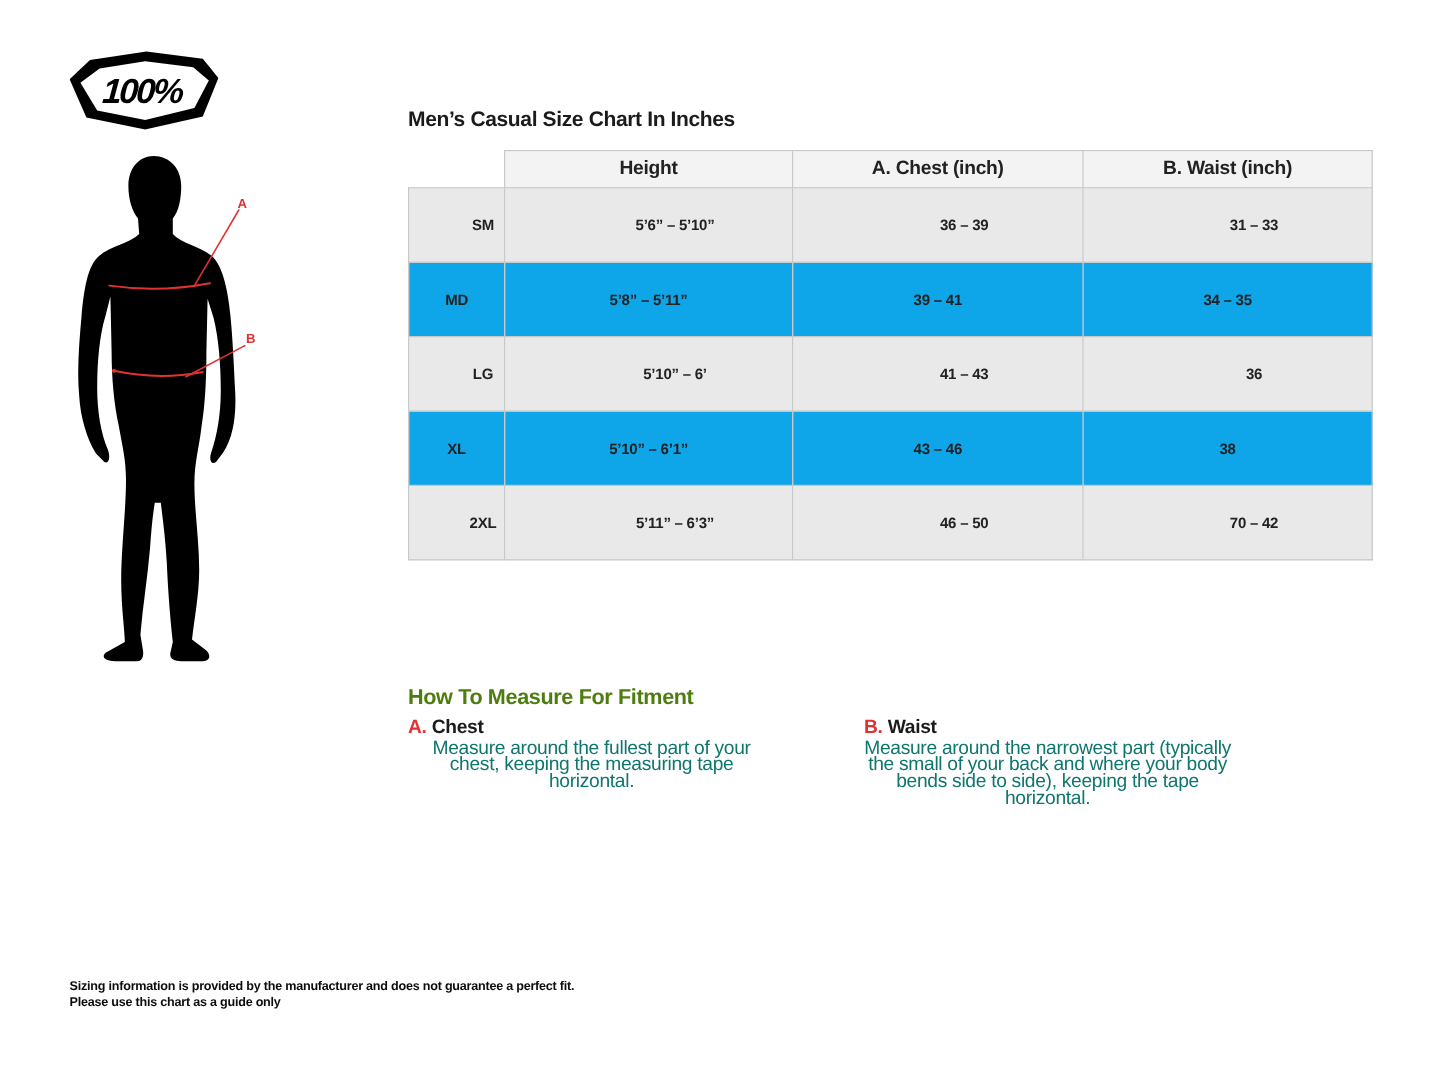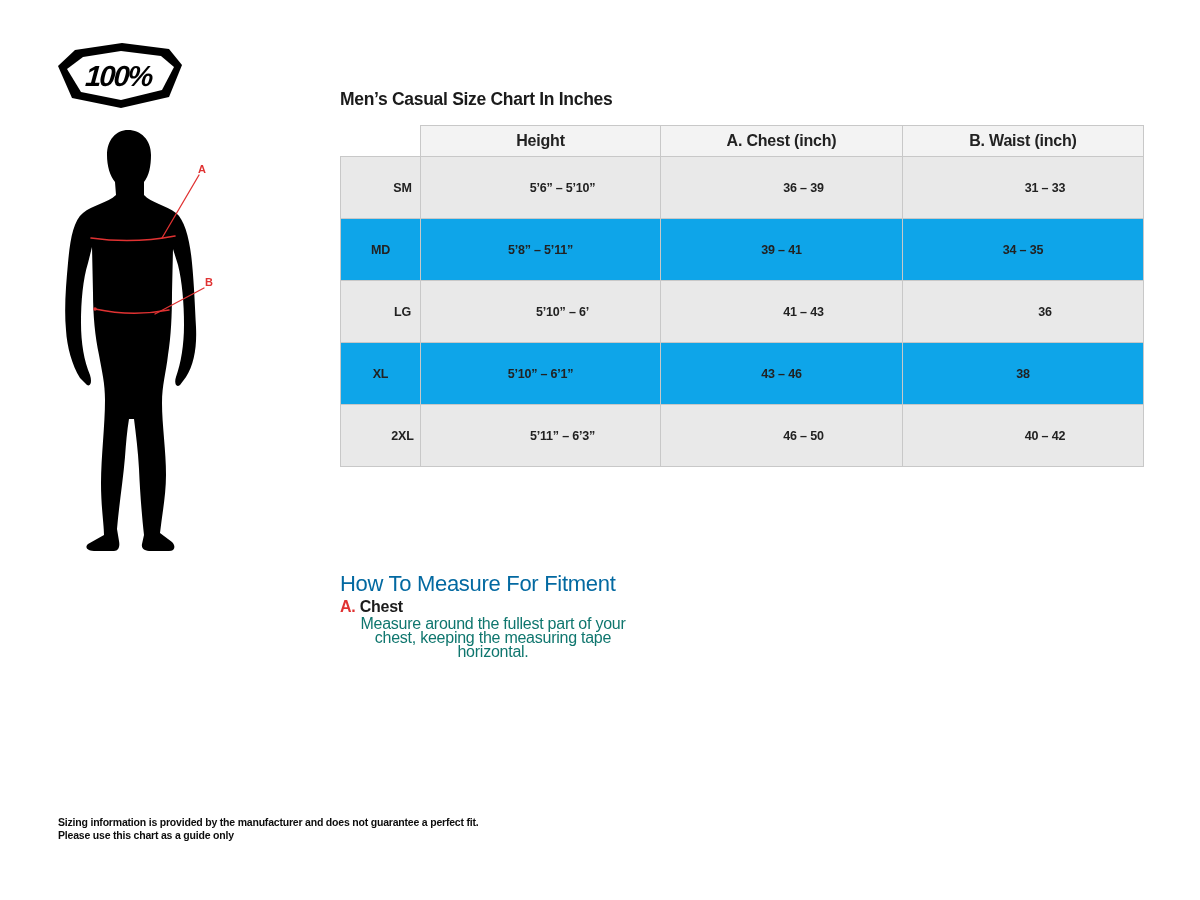"40 – 42" td { text: 40 -> 70 }
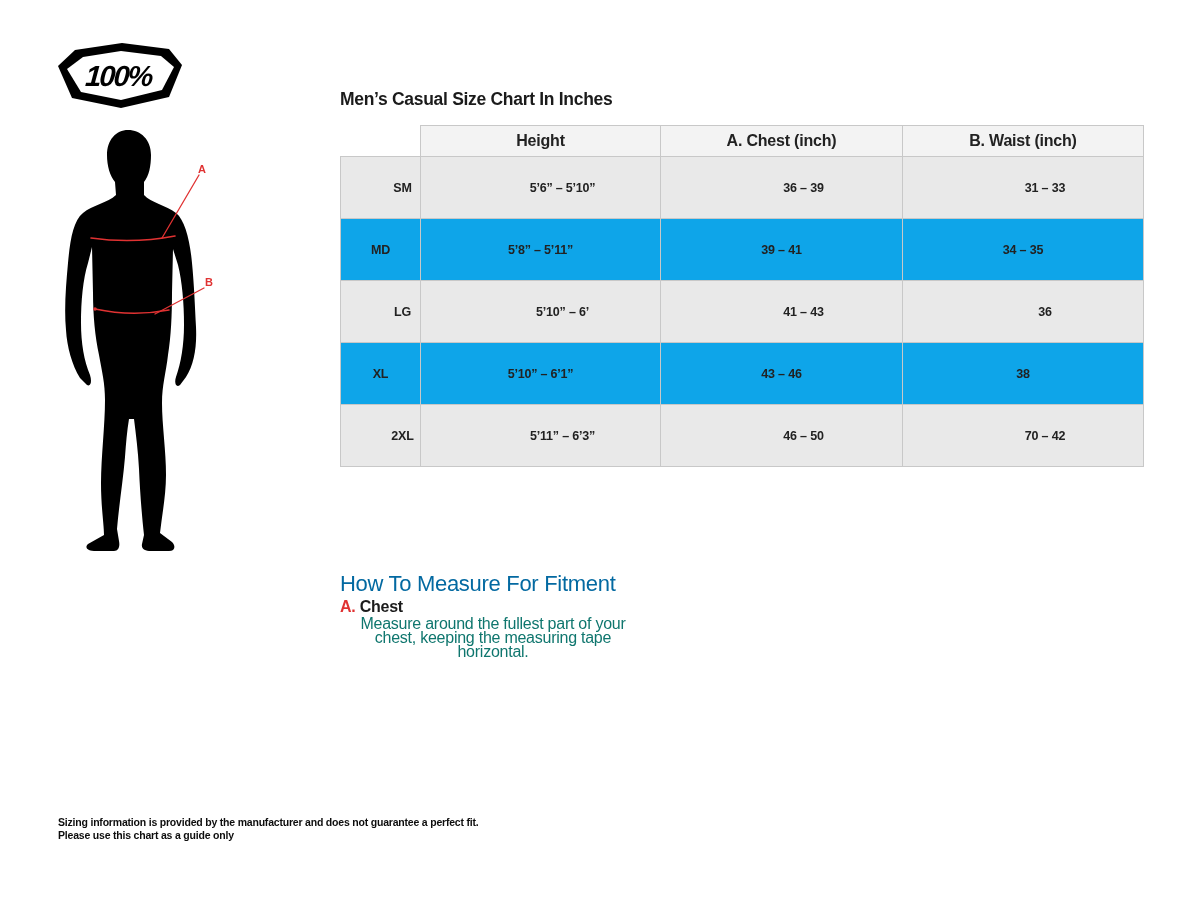"How To Measure For Fitment" .measure-title { color: #0369a1 -> #4d7c0f; font-size: 22px -> 18px; font-weight: 400 -> 700 }
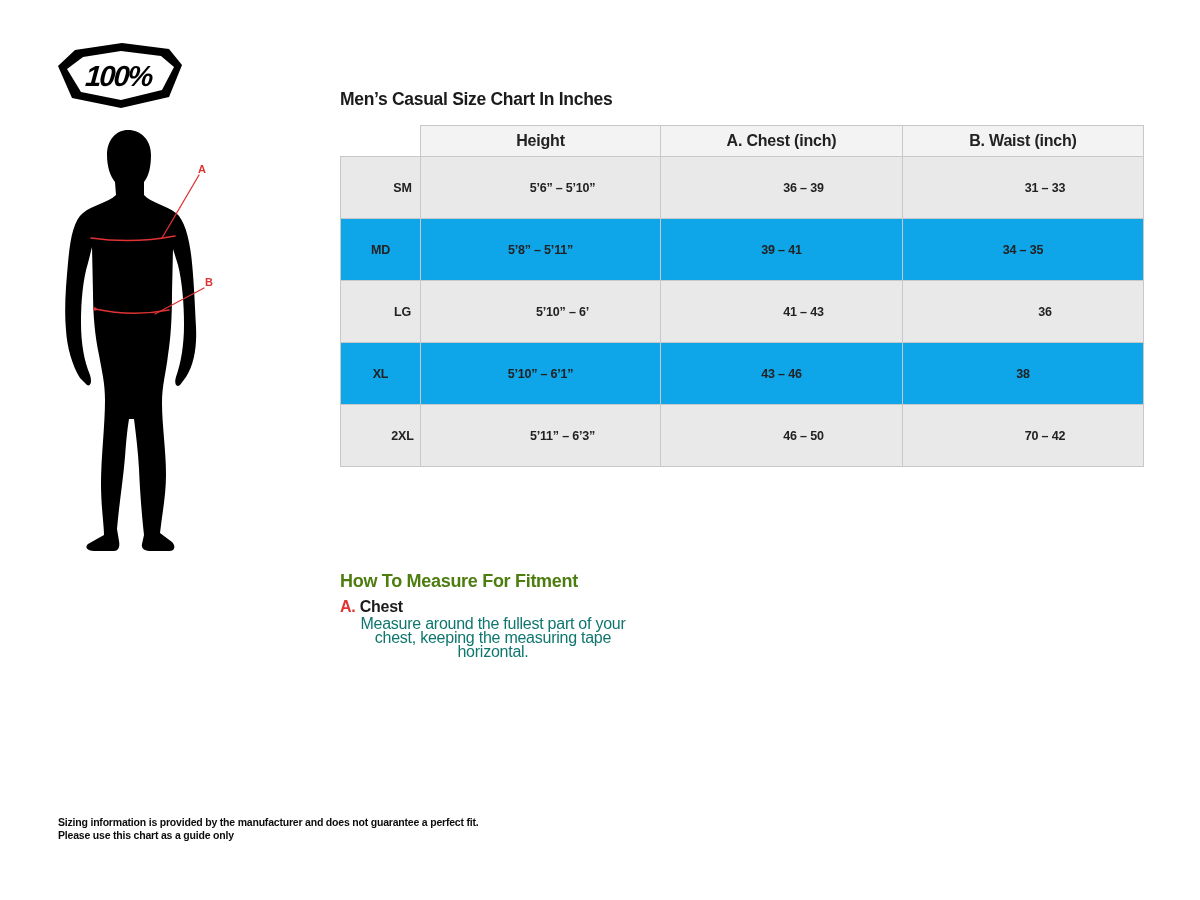"B. Waist" div.measure-item { html: none -> <div> <div> <span>B.</span> <span>Waist</span> </div> <div>Measure around the narrowest part (typically the small of your back and where your body bends side to side), keeping the tape horizontal.</div> </div> }
